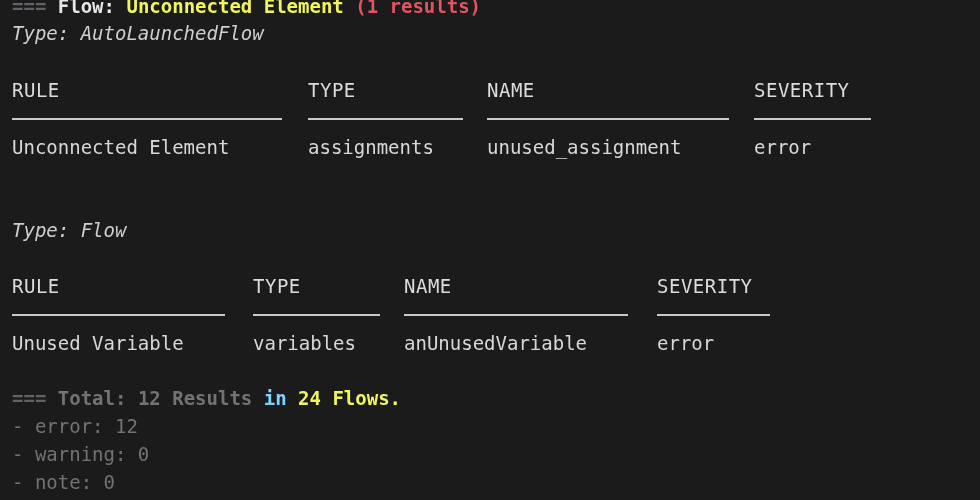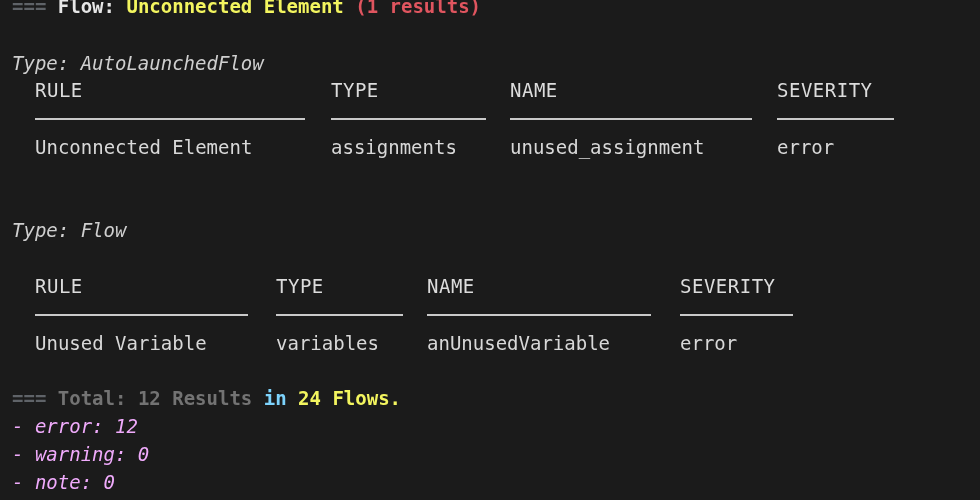"Type: AutoLaunchedFlow" div.line { margin-top: 30px -> none }
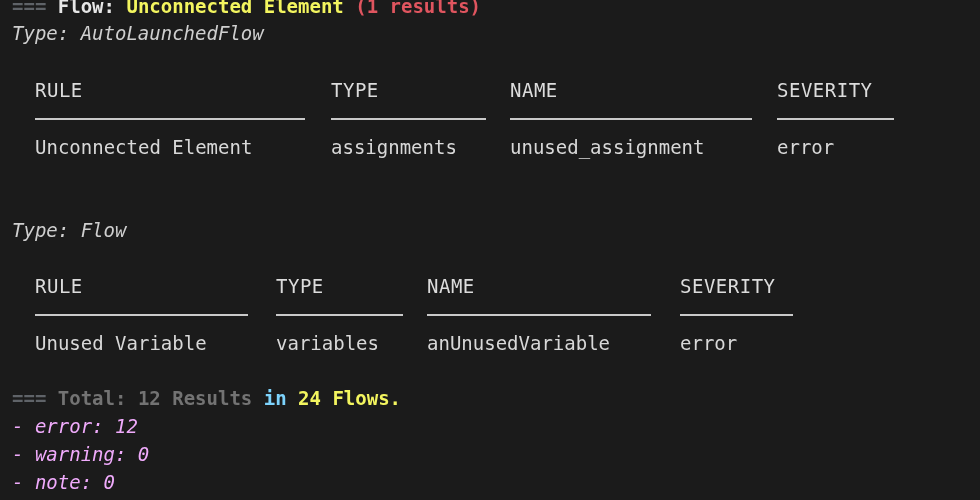"RULE" .table { padding-left: 23px -> none }
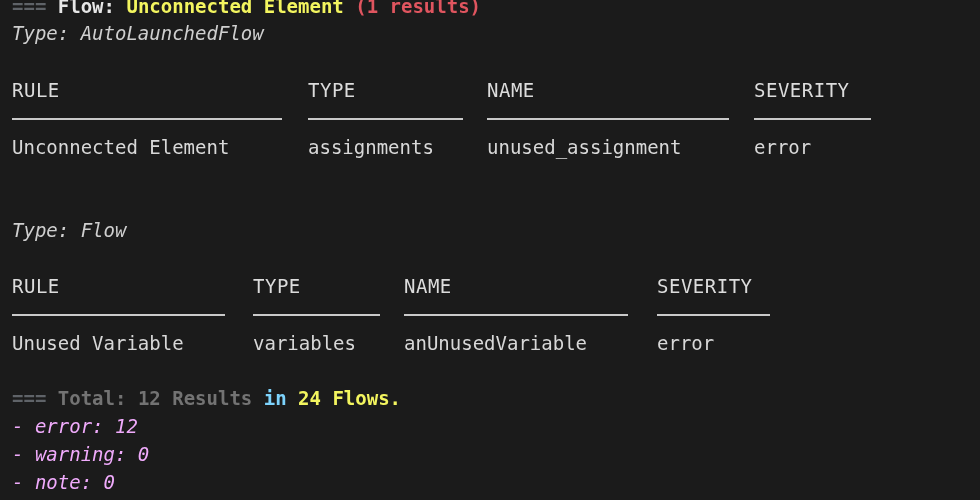"- error: 12" .tally { color: #f0abfc -> #737373; font-style: italic -> none }
